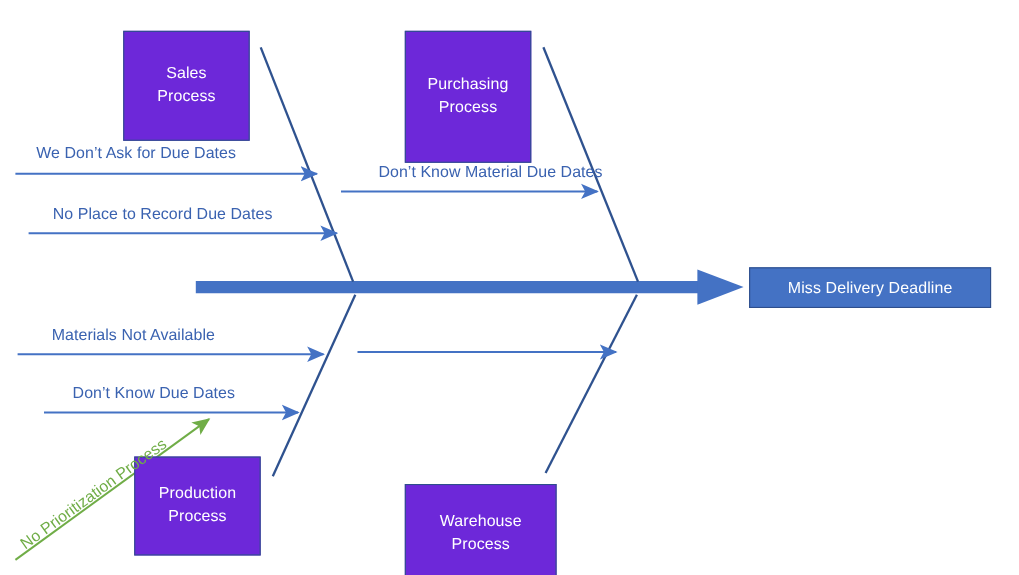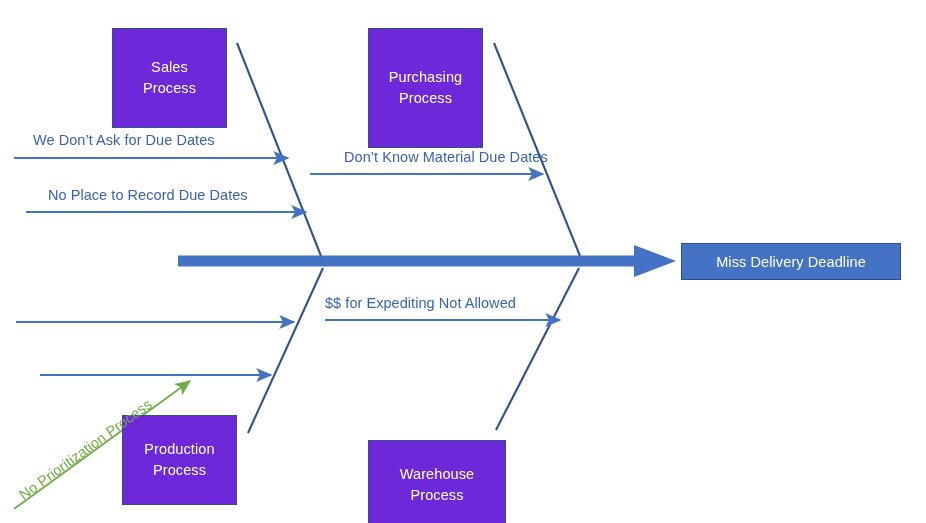"Materials Not Available" div.cause-label { html: none -> <div>Materials Not Available</div> }
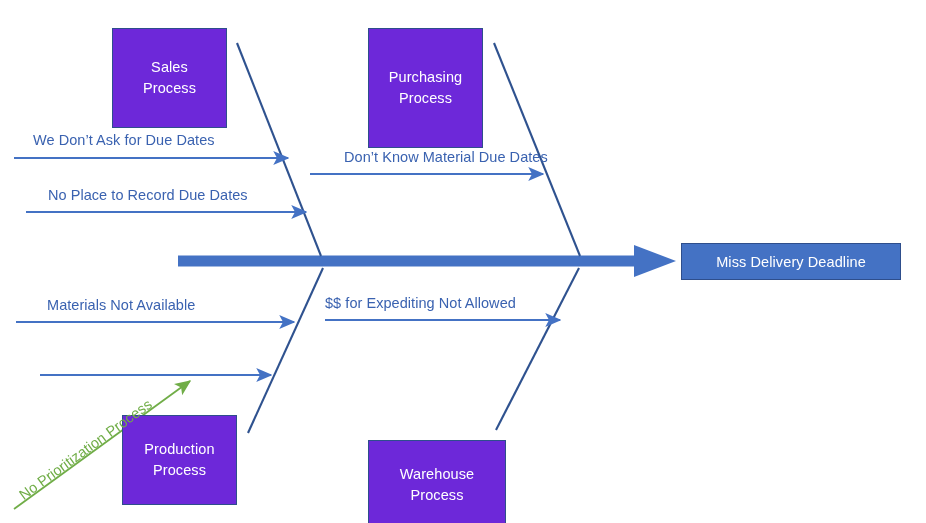"$$ for Expediting Not Allowed" div.cause-label { html: <div>$$ for Expediting Not Allowed</div> -> none }
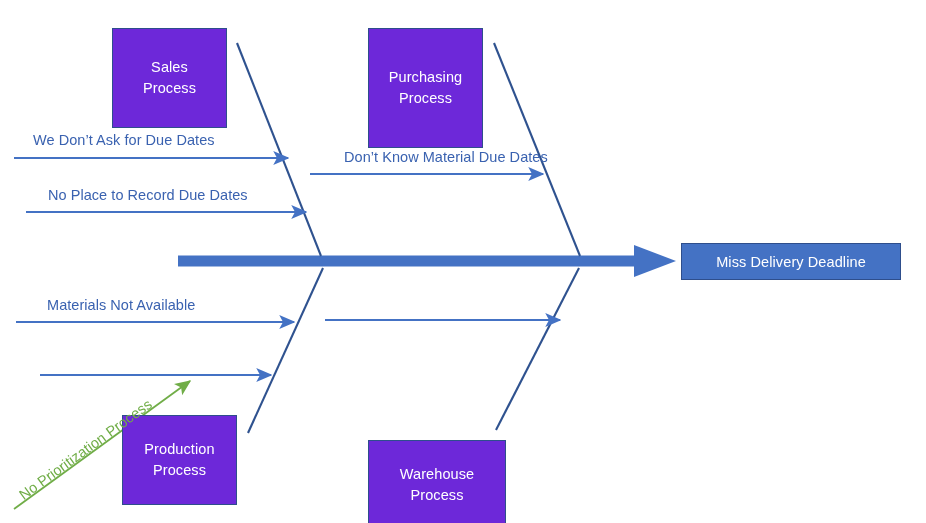"Don’t Know Due Dates" div.cause-label { html: none -> <div>Don’t Know Due Dates</div> }
